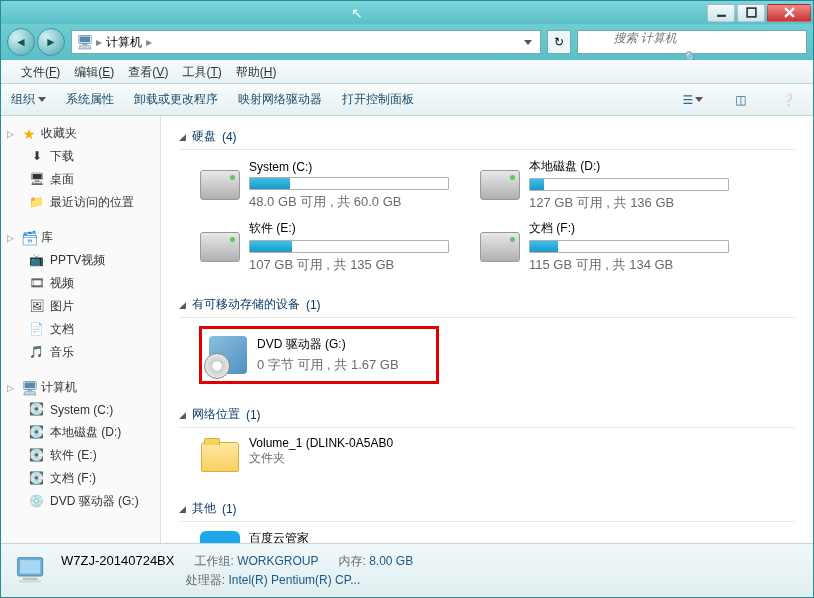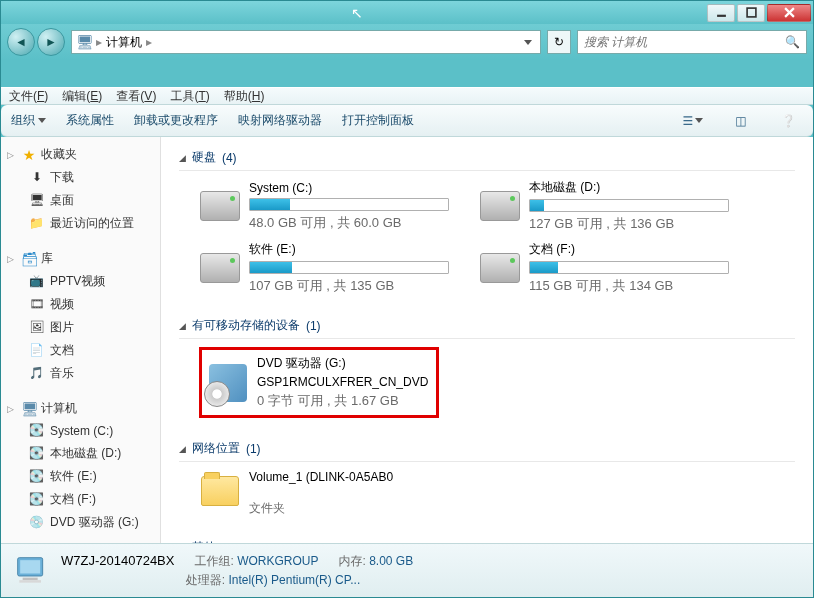"搜索 计算机" .searchbox { flex-direction: none -> column }
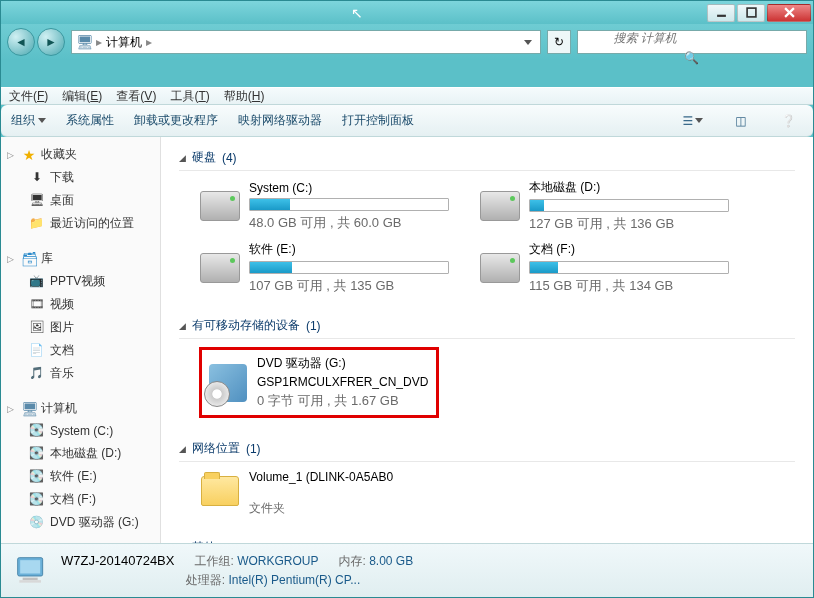"文件(F)" .menubar { height: 18px -> 24px; margin-top: 27px -> none; padding: 0 8px -> 0 20px }
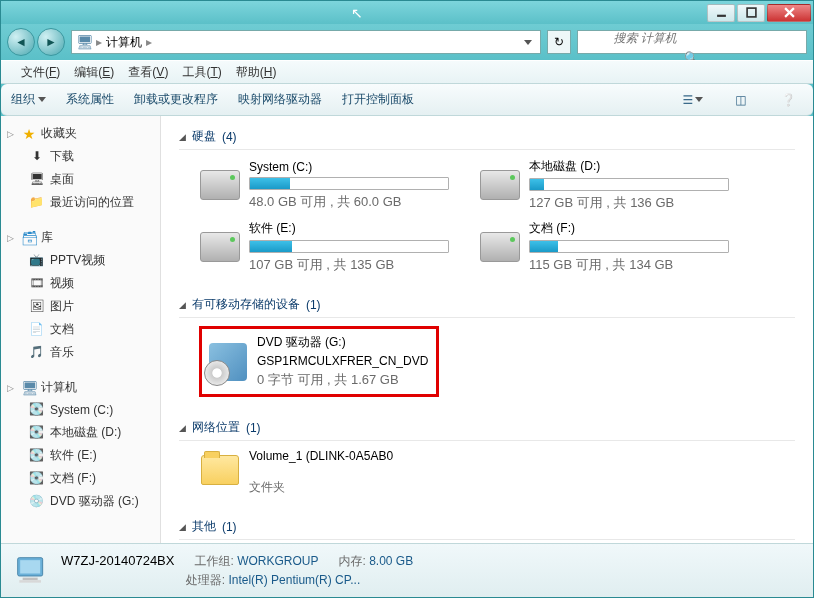"组织" .toolbar { border-radius: 6px -> none }
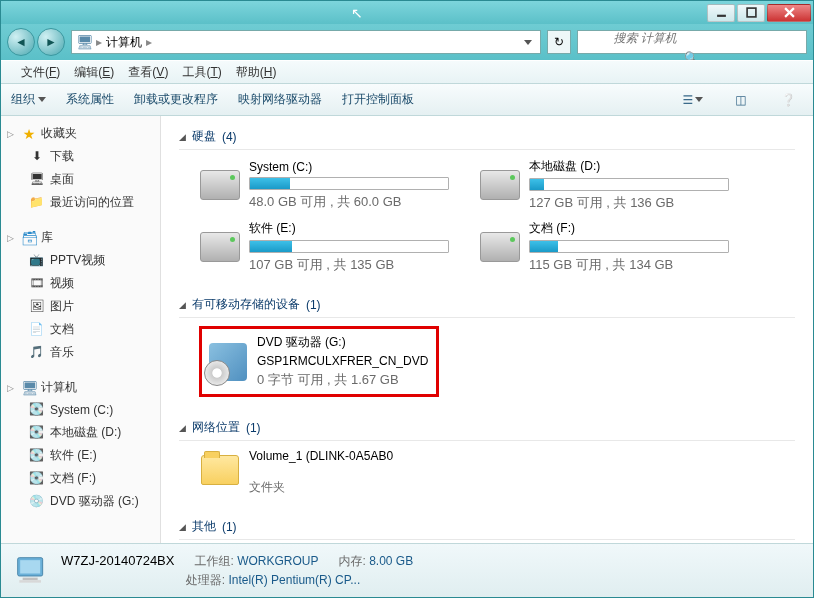"GSP1RMCULXFRER_CN_DVD" div.dname { html: <div>GSP1RMCULXFRER_CN_DVD</div> -> none }
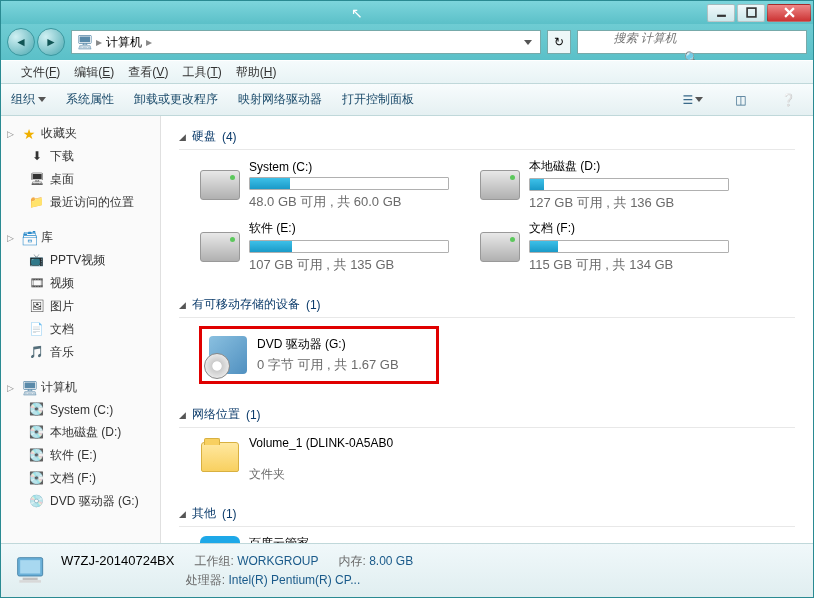"文件夹" .netinfo .n2 { margin-top: 16px -> none }
